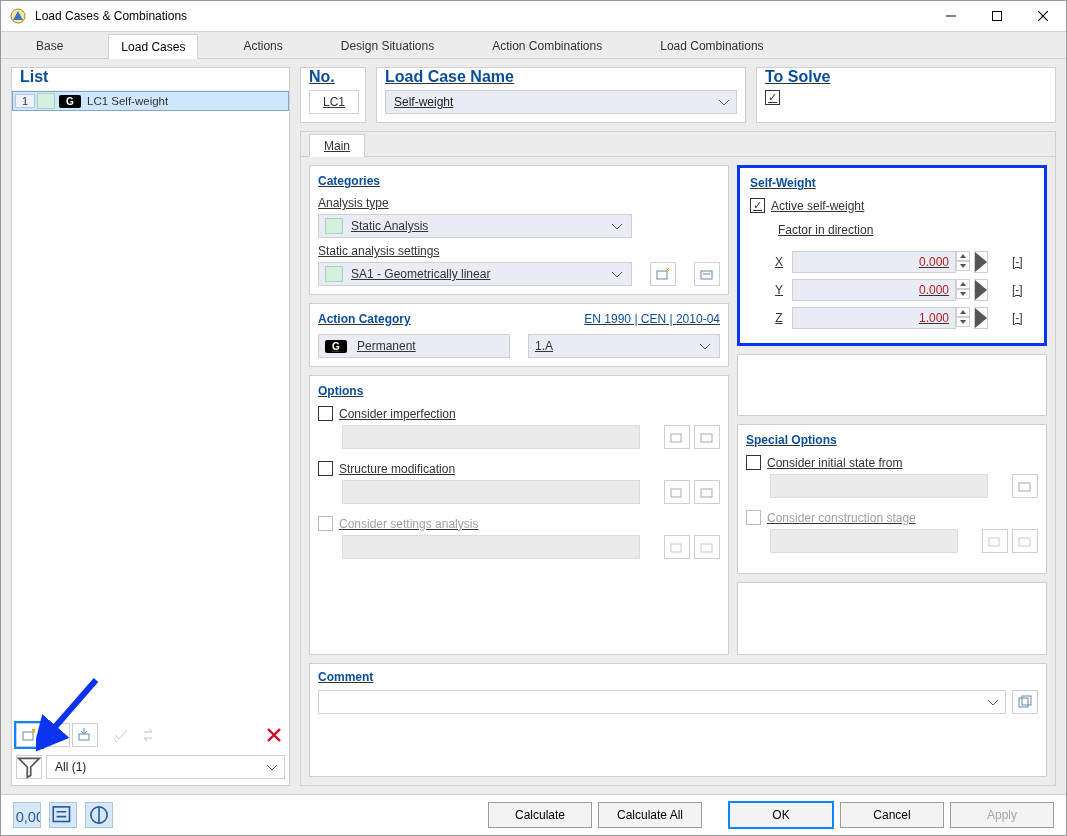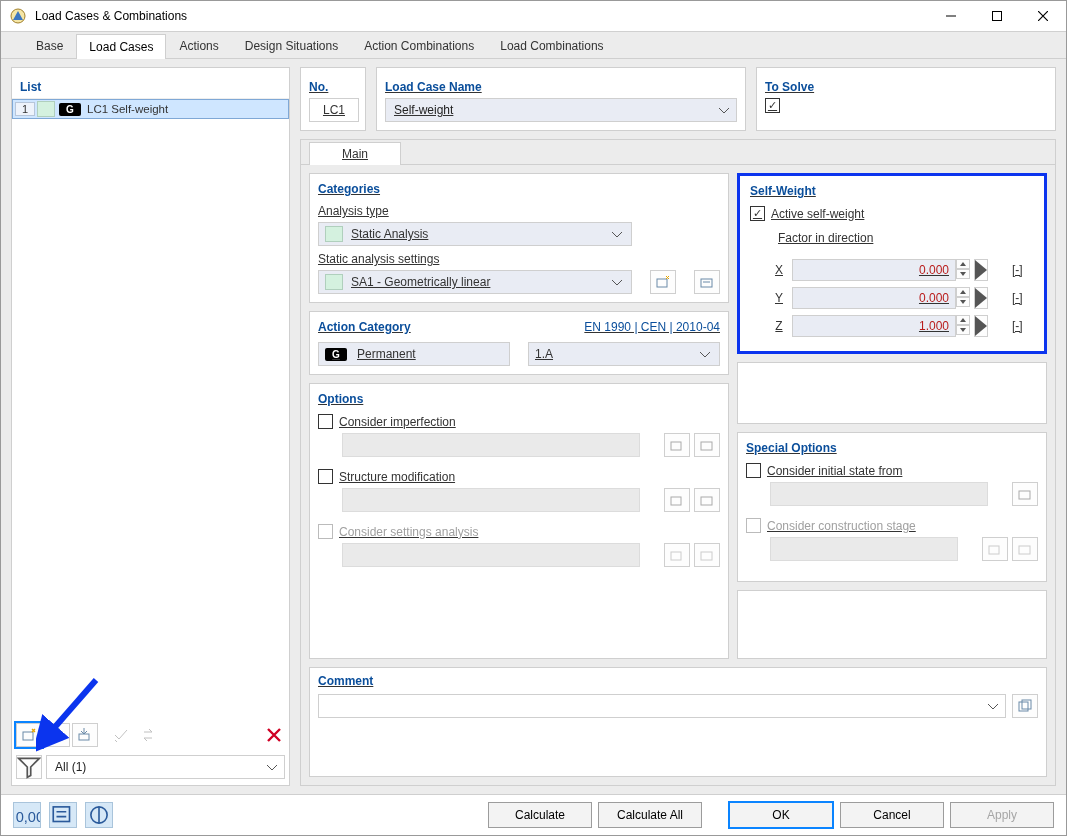"Base" .tabs { gap: none -> 32px }
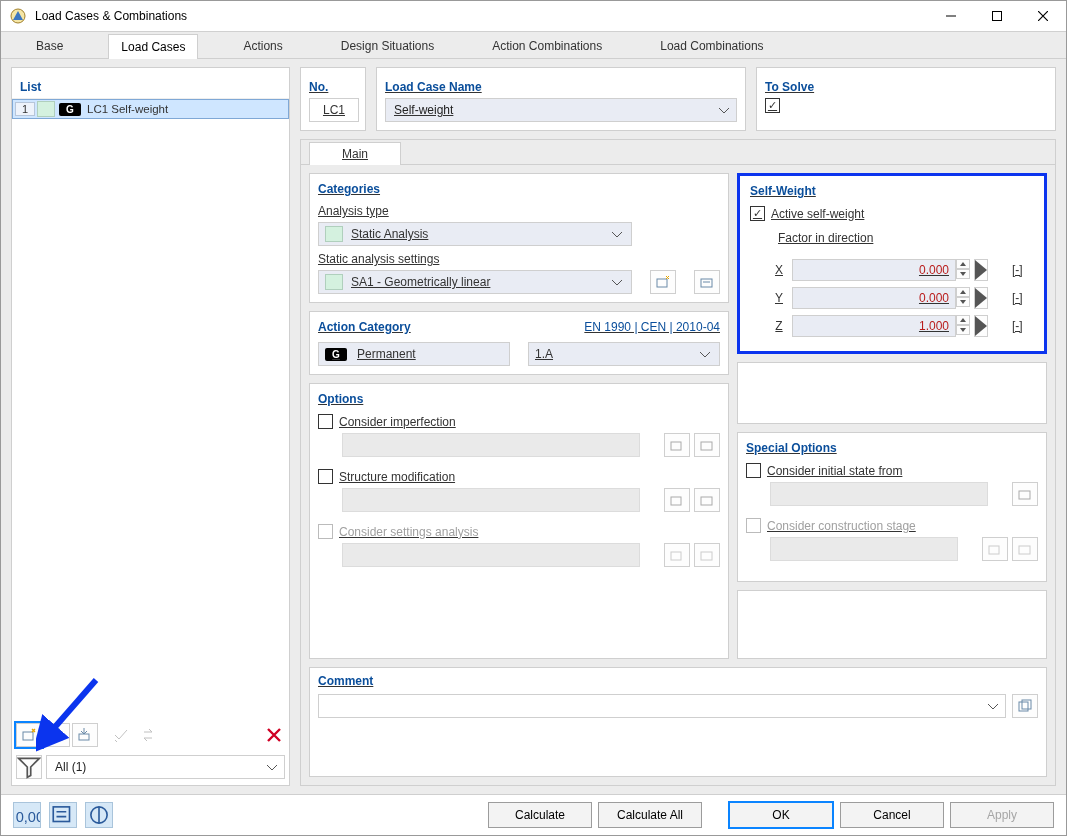"List" .panel-title { font-size: 12px -> 16px; padding: 12px 8px 4px -> 0 8px 4px }
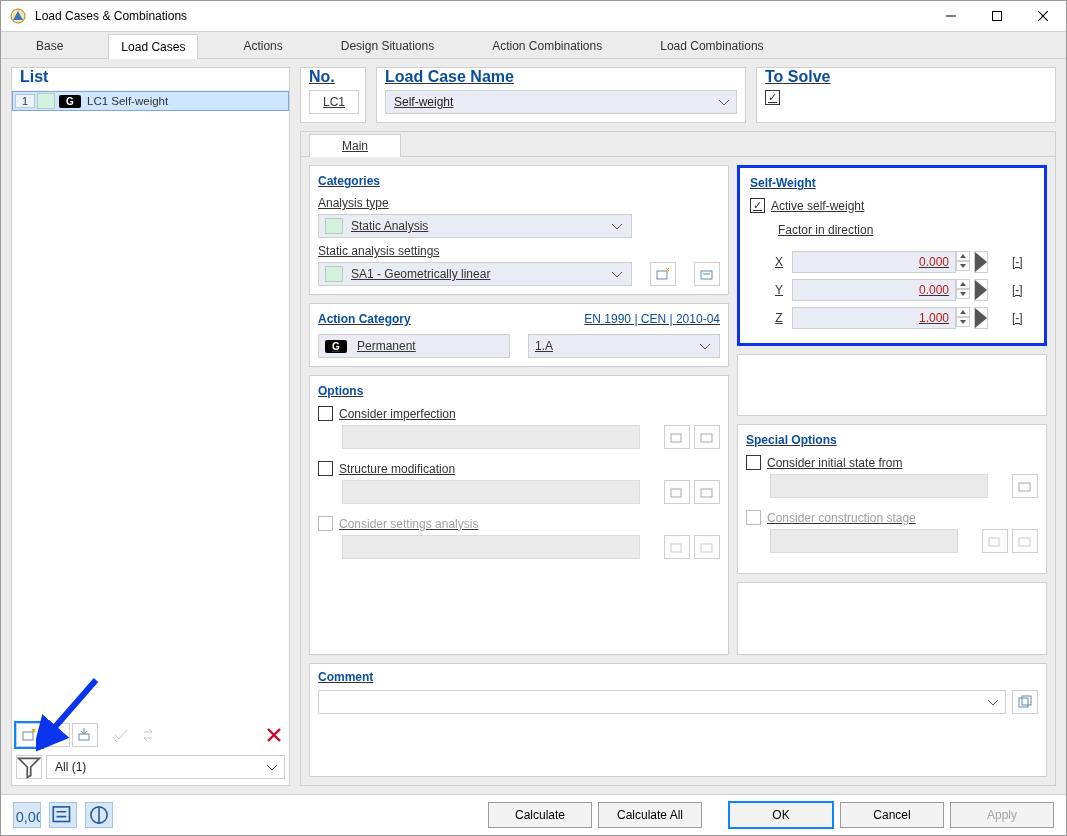"Main" .maintab { padding: 4px 32px -> 4px 14px }
